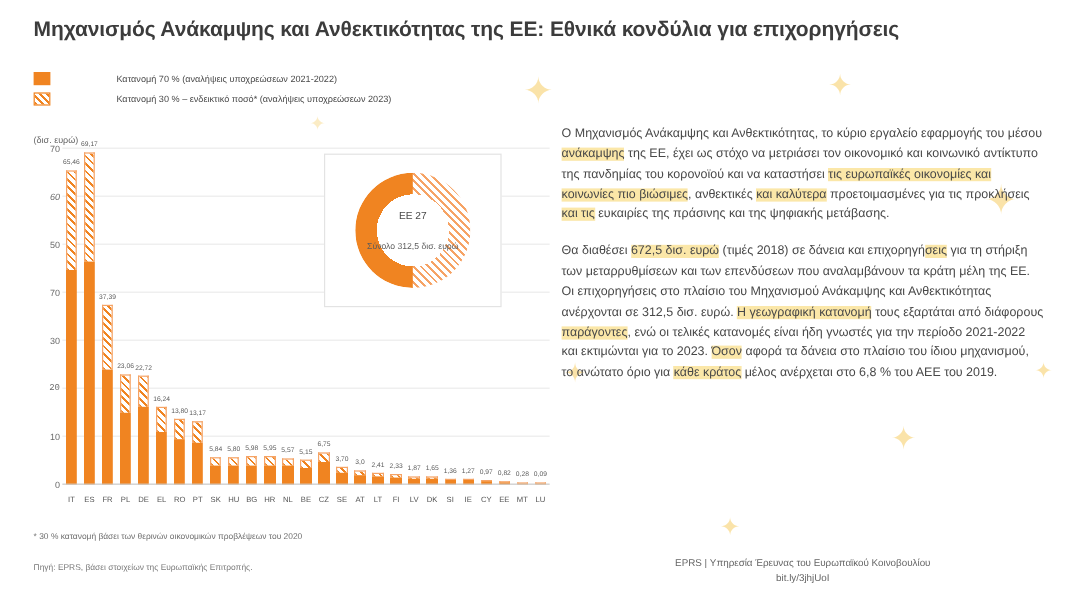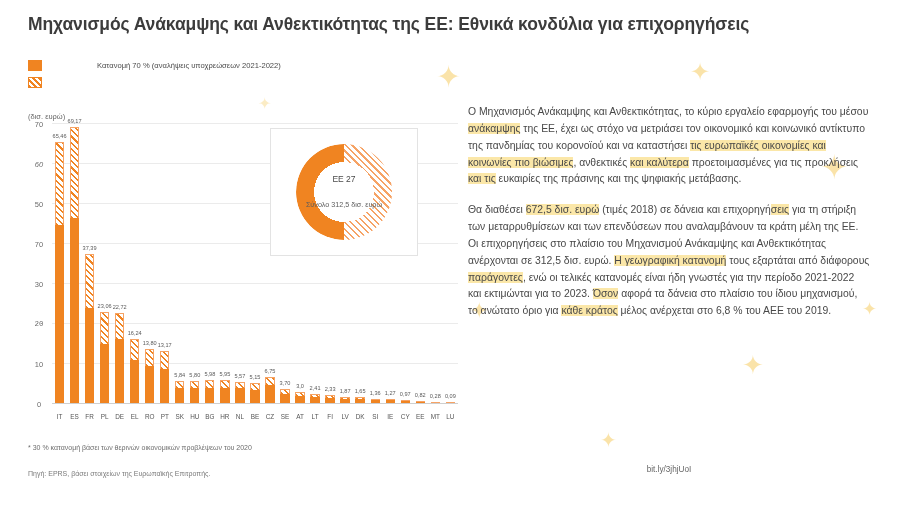"Κατανομή 30 % – ενδεικτικό" div.legend-label { html: none -> <div>Κατανομή 30 % – ενδεικτικό ποσό* (αναλήψεις υποχρεώσεων 2023)</div> }
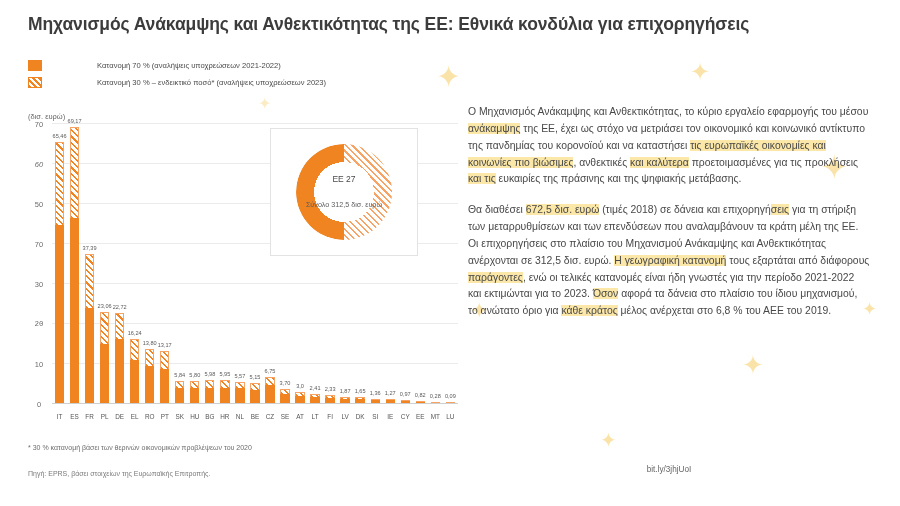"70" .ytick { text-align: center -> right }
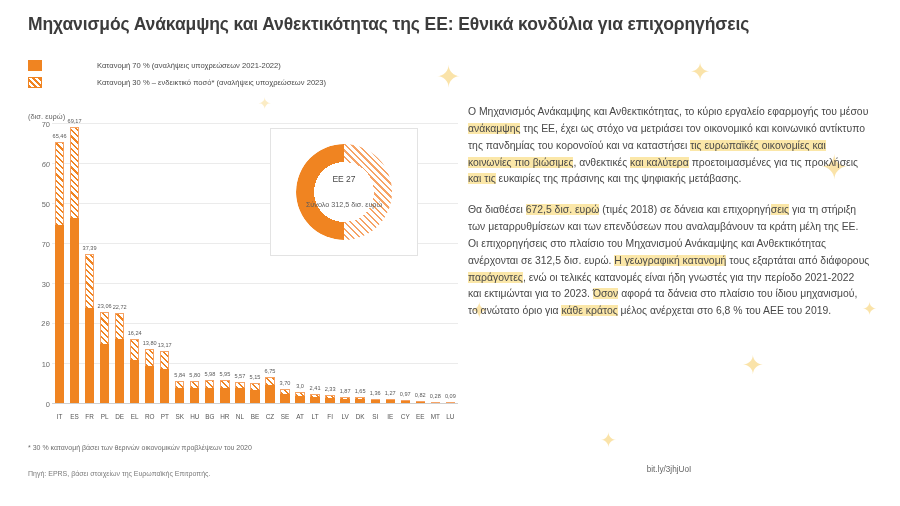"EPRS | Υπηρεσία Έρευνας του" div { html: none -> <div>EPRS | Υπηρεσία Έρευνας του Ευρωπαϊκού Κοινοβουλίου</div> }
